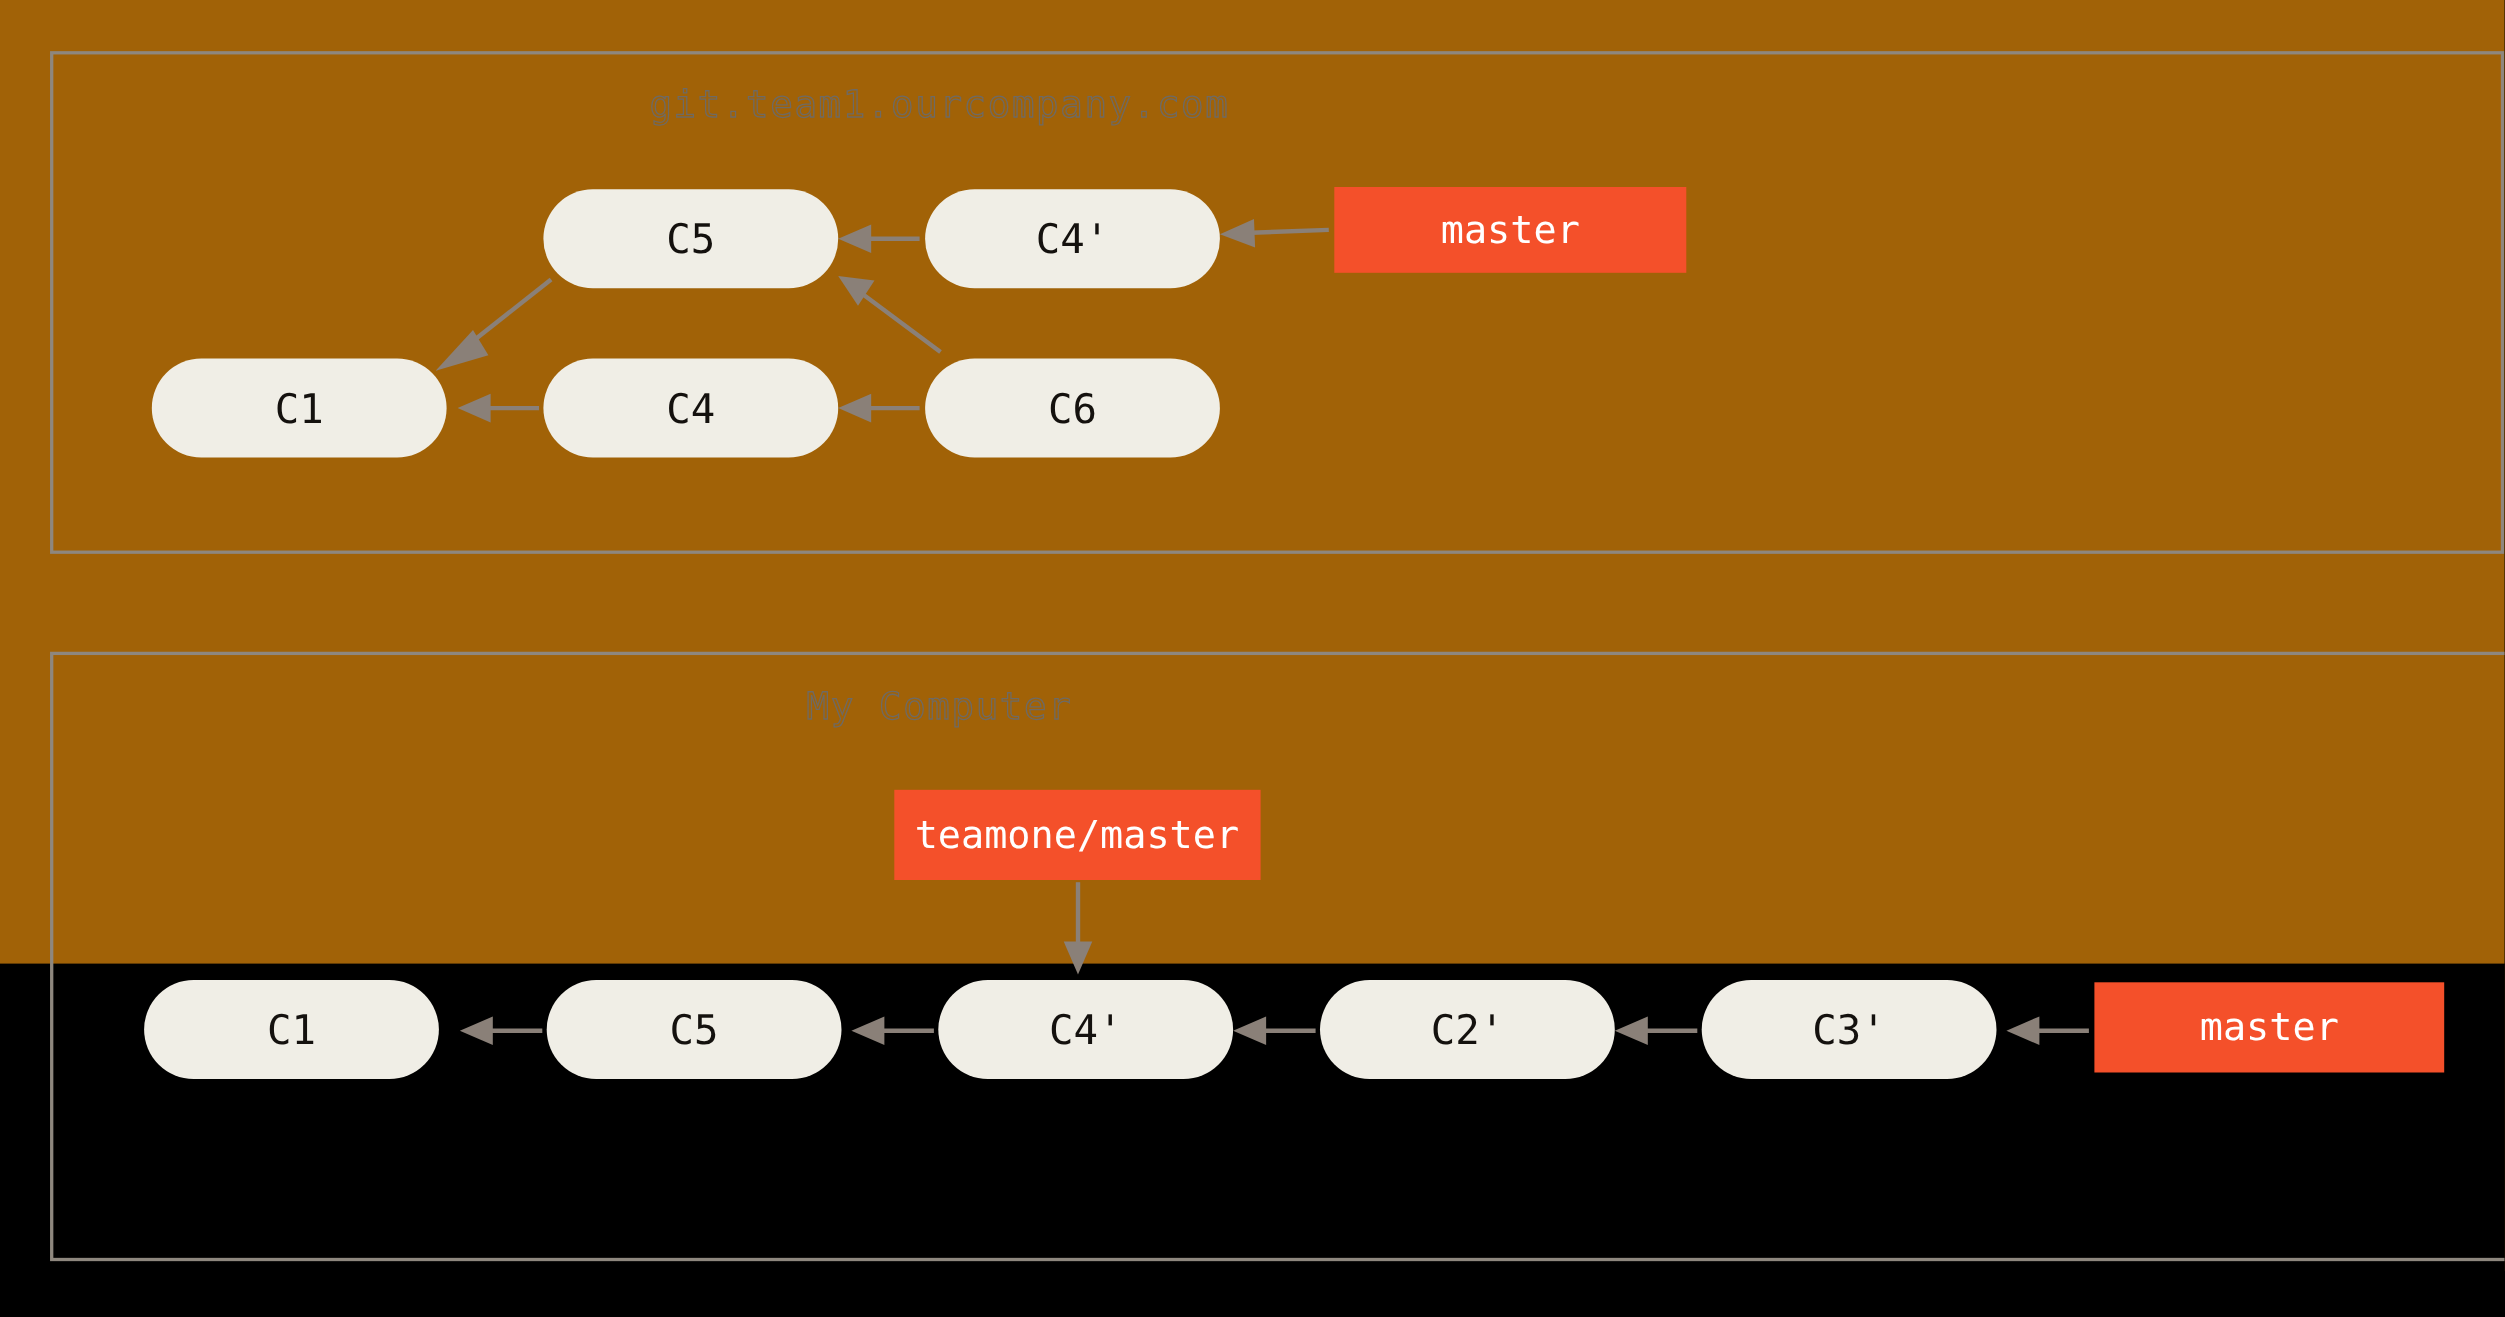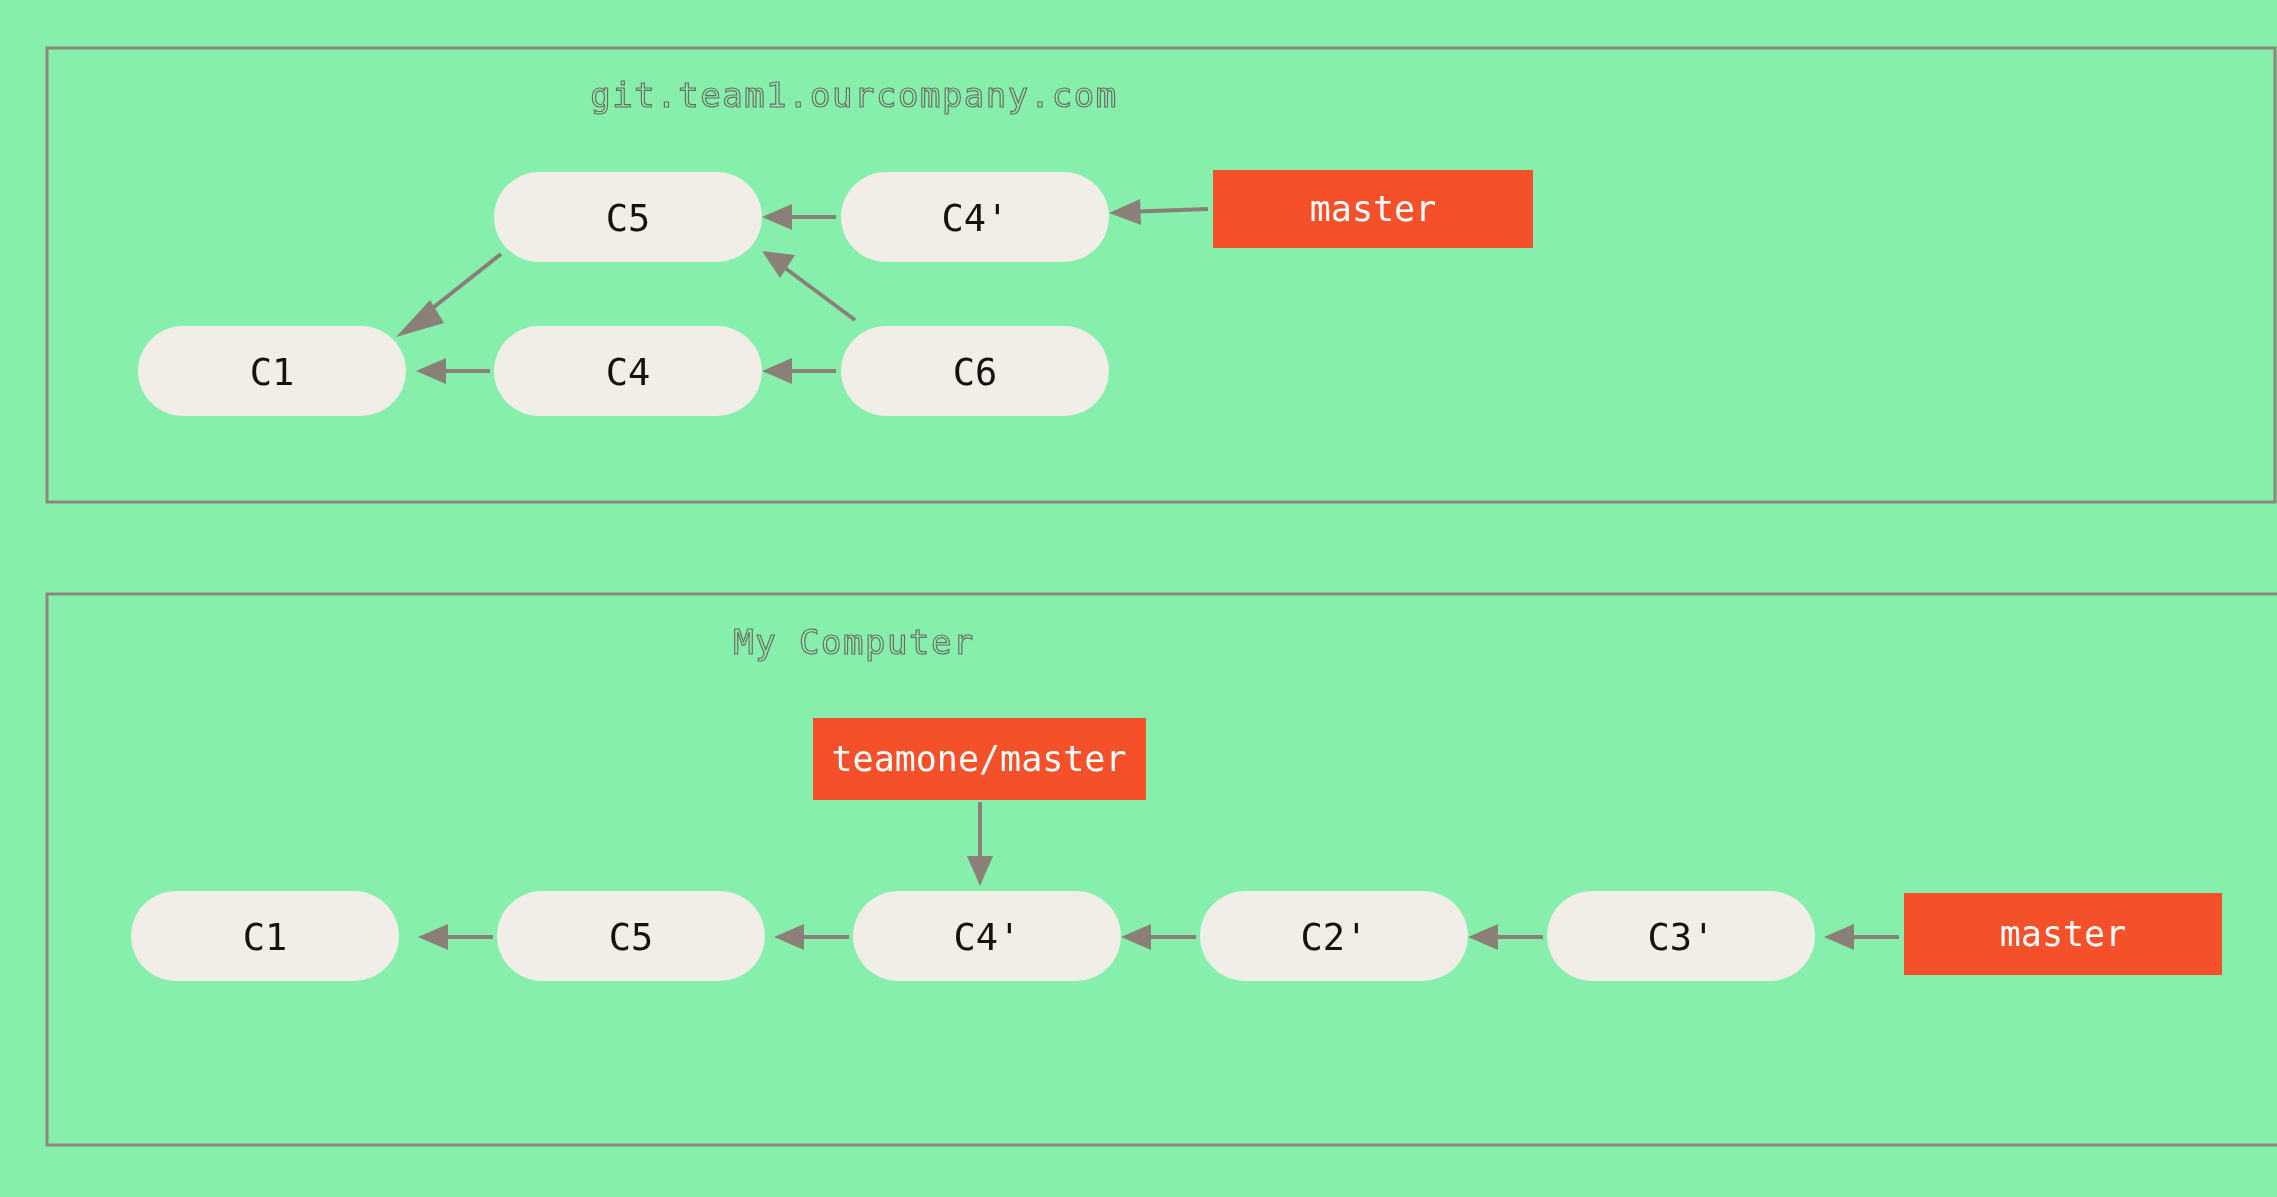"git.team1.ourcompany.com" #stage { background: #86efac -> #a16207; height: 1197px -> 876px }
